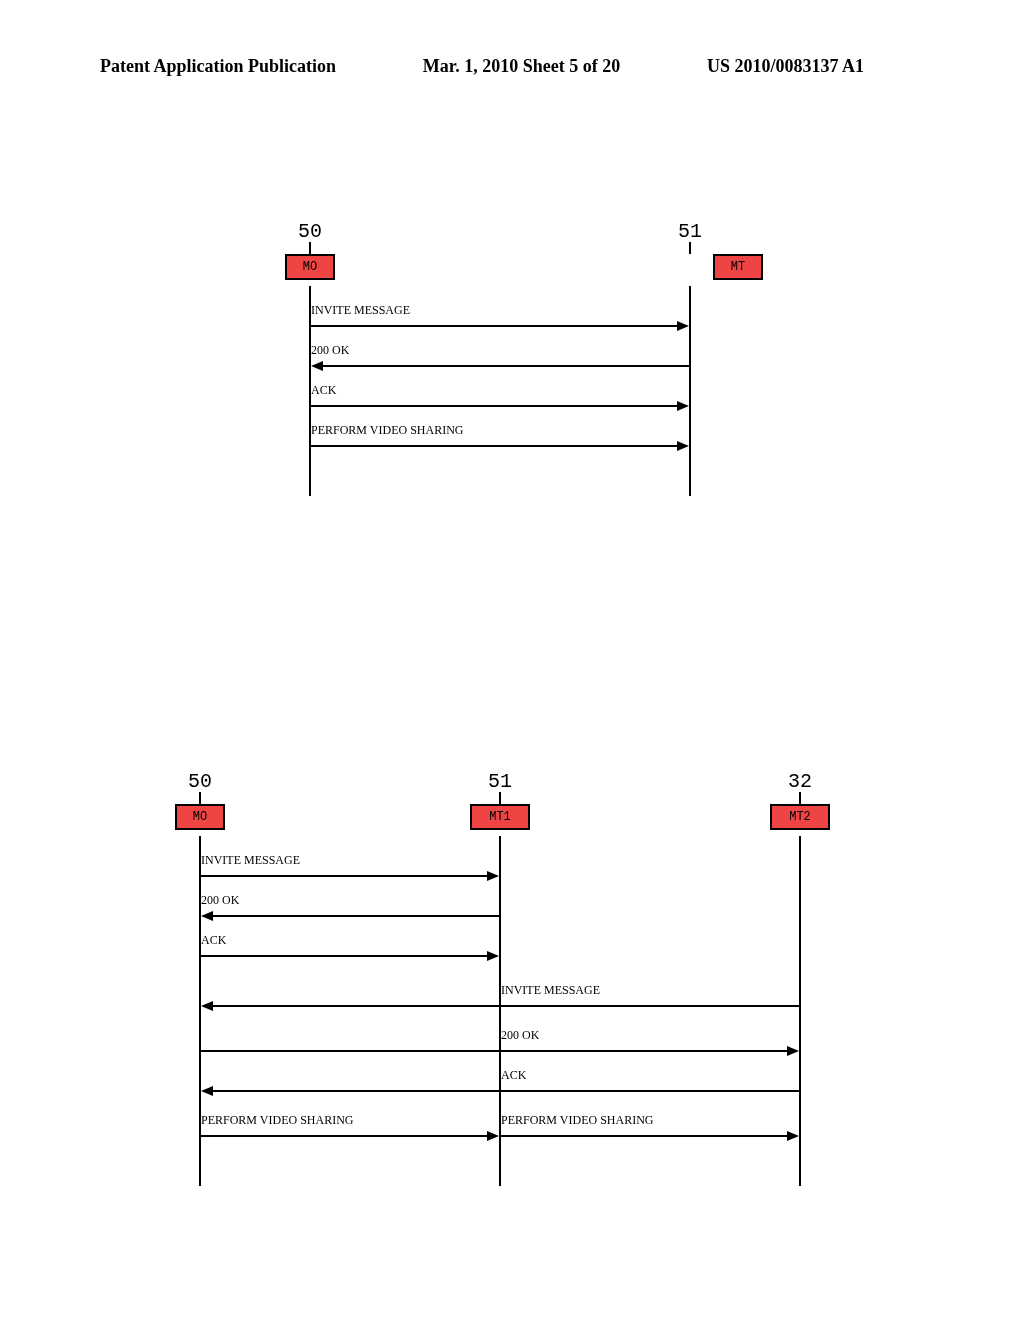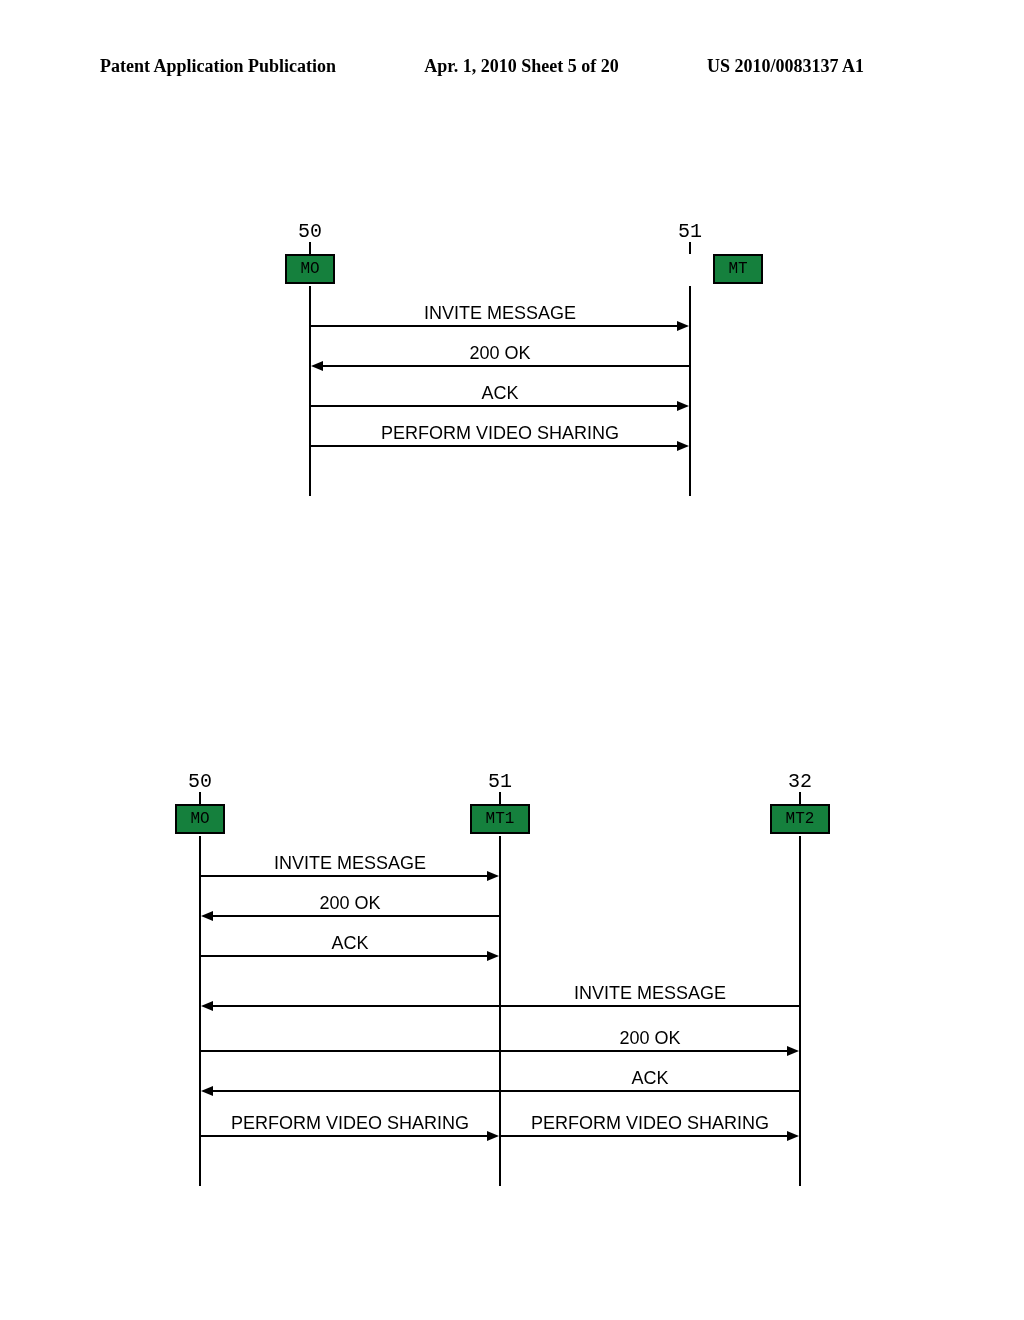"Apr. 1, 2010 Sheet 5" span { text: Apr -> Mar }
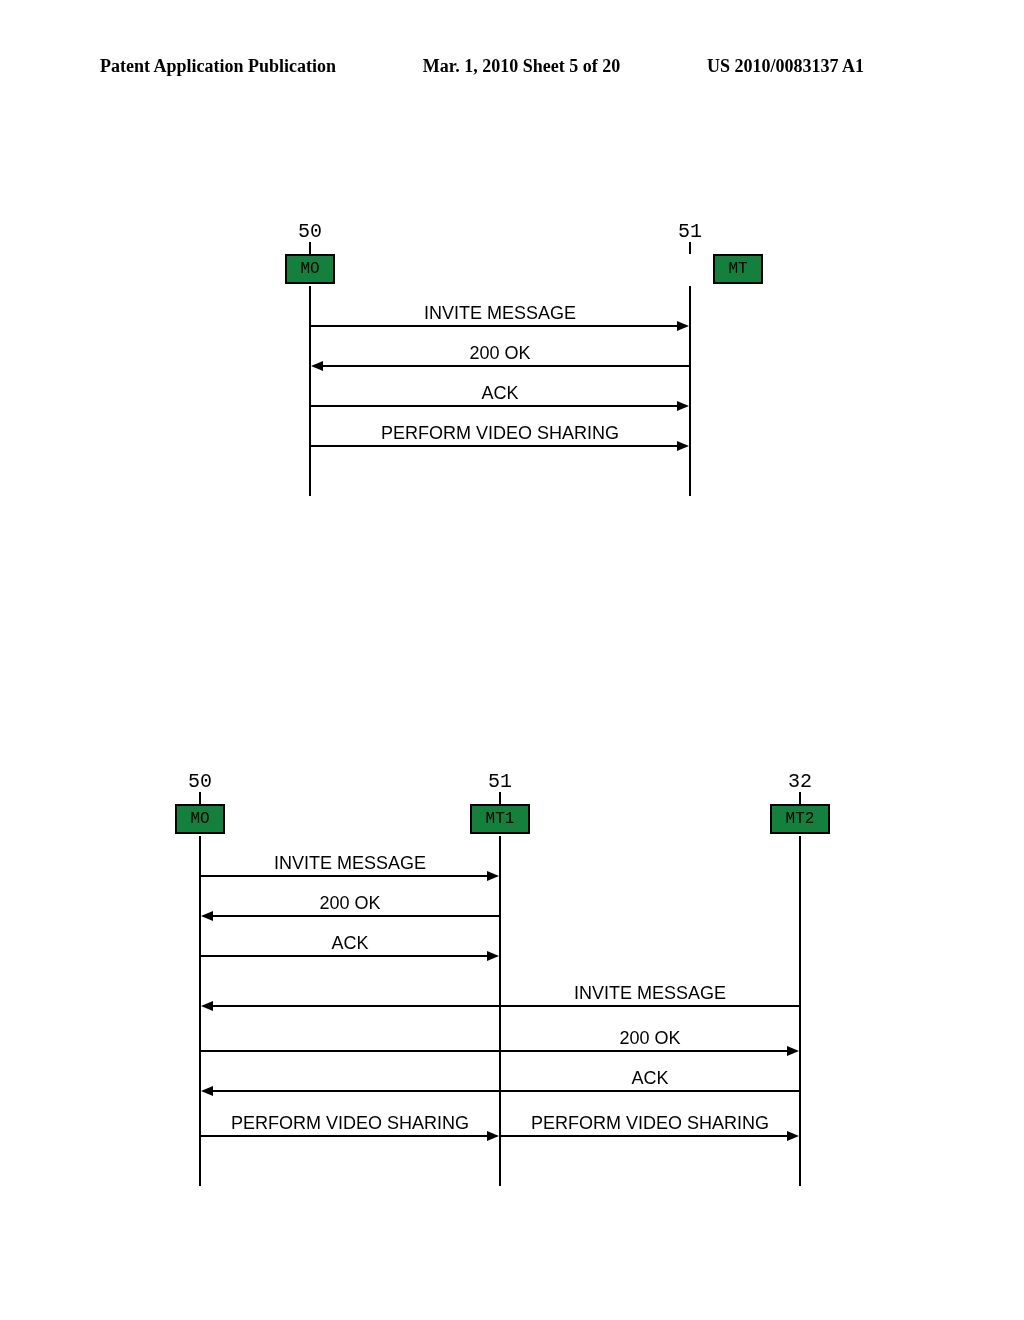"MO" .node-box { background: #15803d -> #ef4444; font-size: 16px -> 12px }
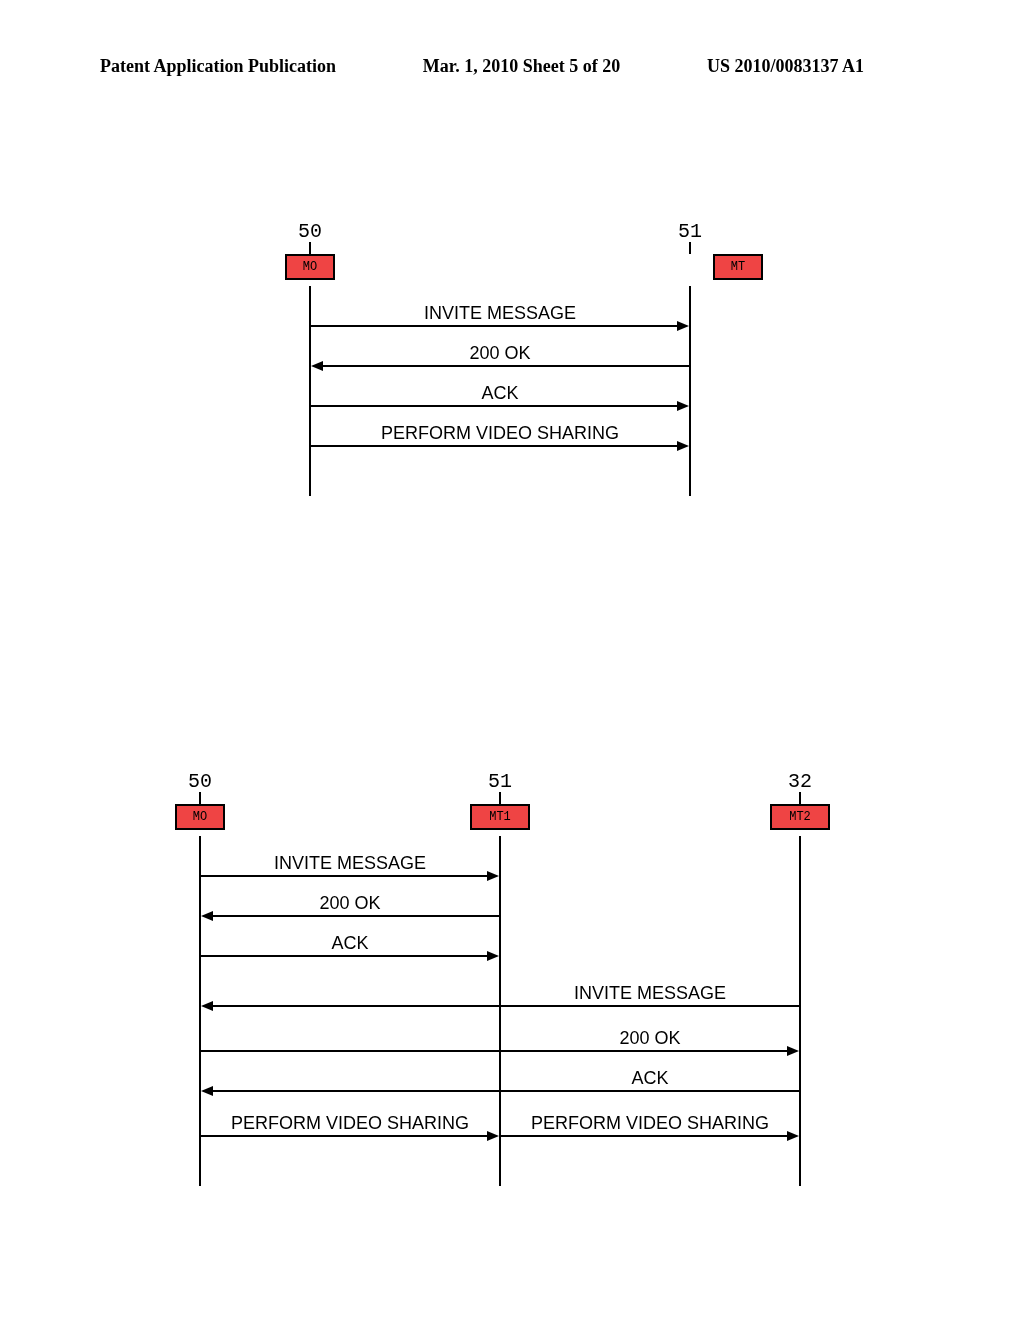"INVITE MESSAGE" .msg-label { font-family: Liberation Sans, sans-serif -> Liberation Serif, serif; font-size: 18px -> 12px; text-align: center -> left }
